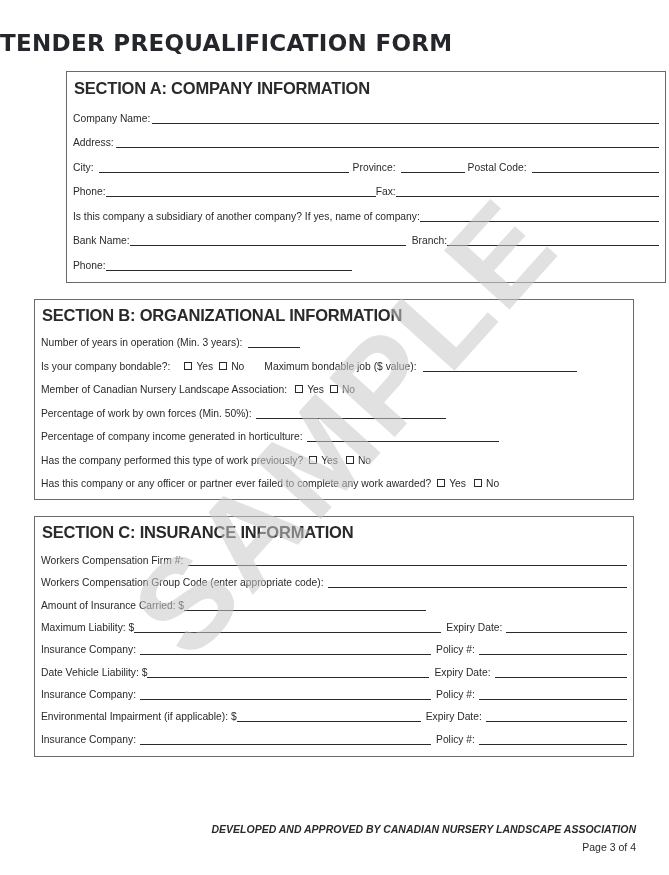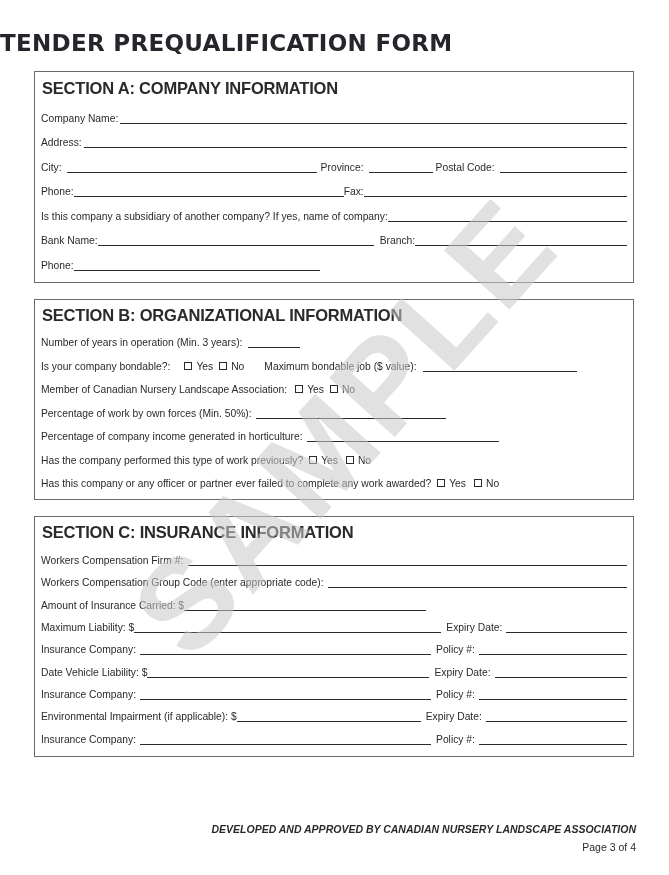"SECTION A: COMPANY INFORMATION" #secA { margin-left: none -> 32px }
